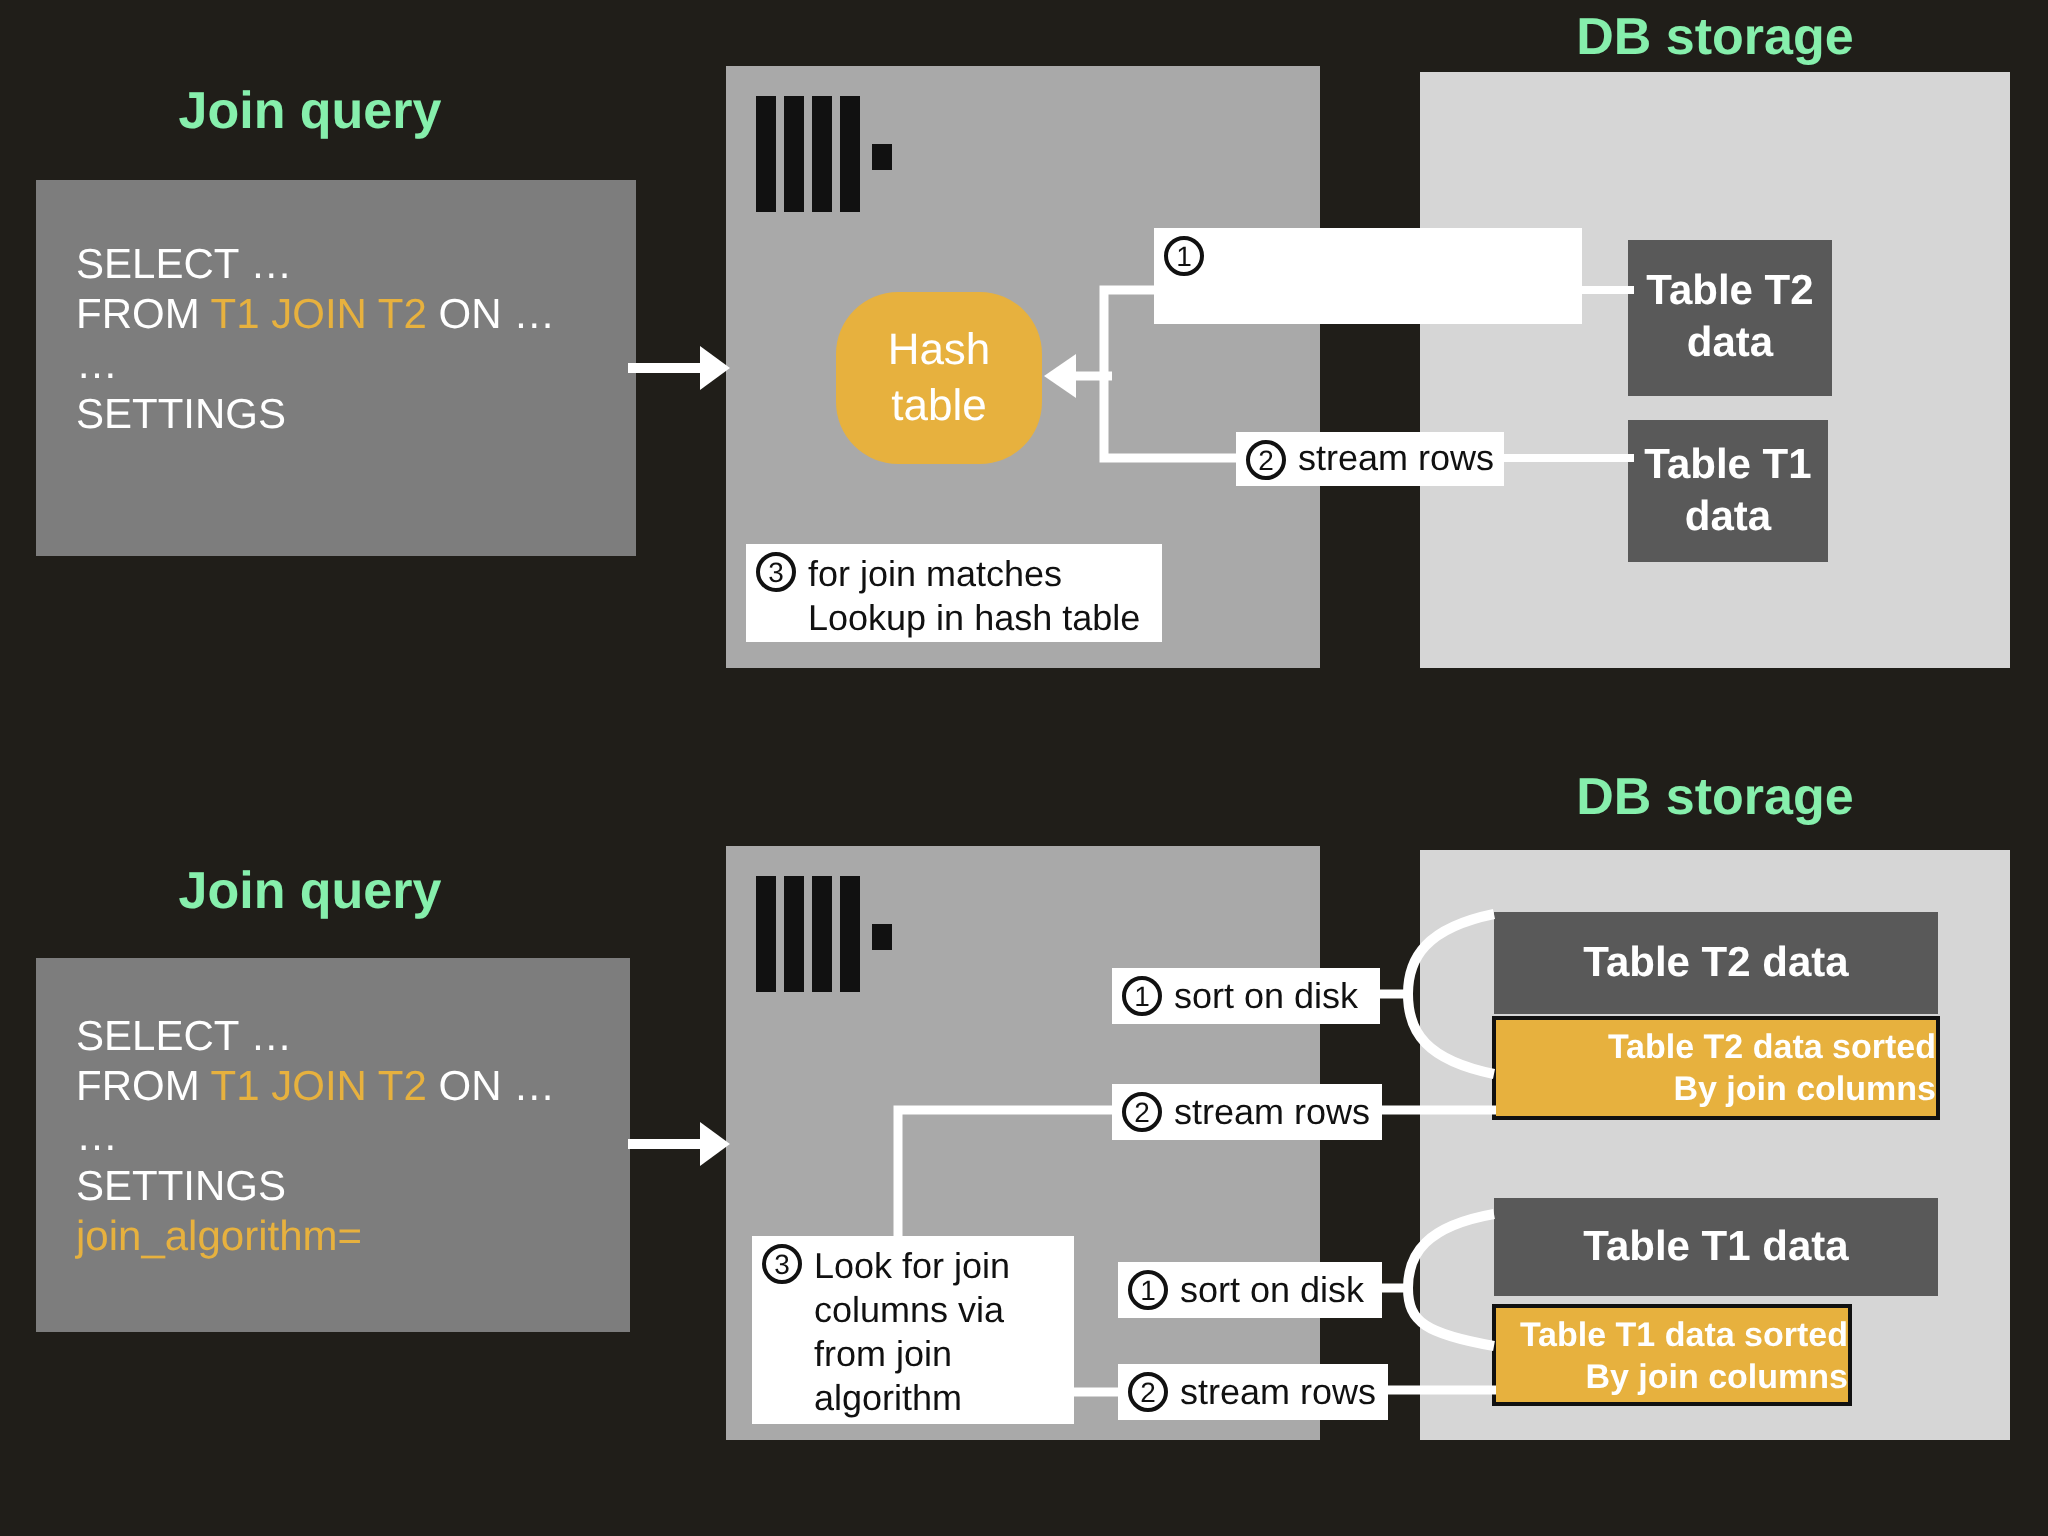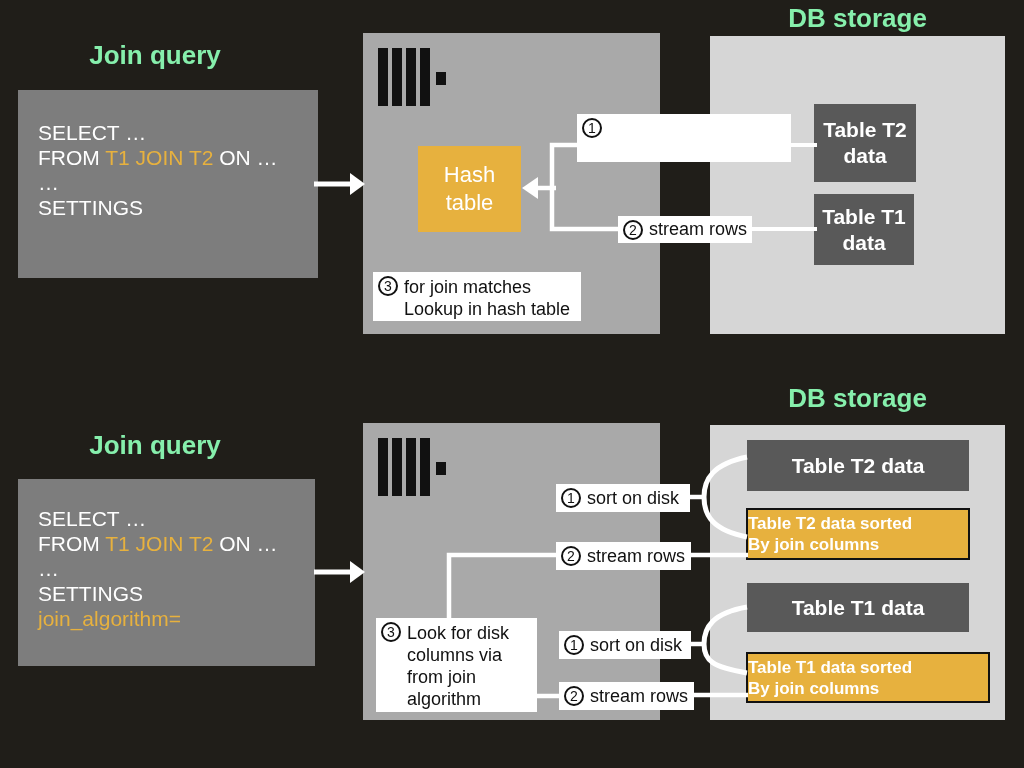"Table T2 data" .table-box { margin-top: none -> 16px }
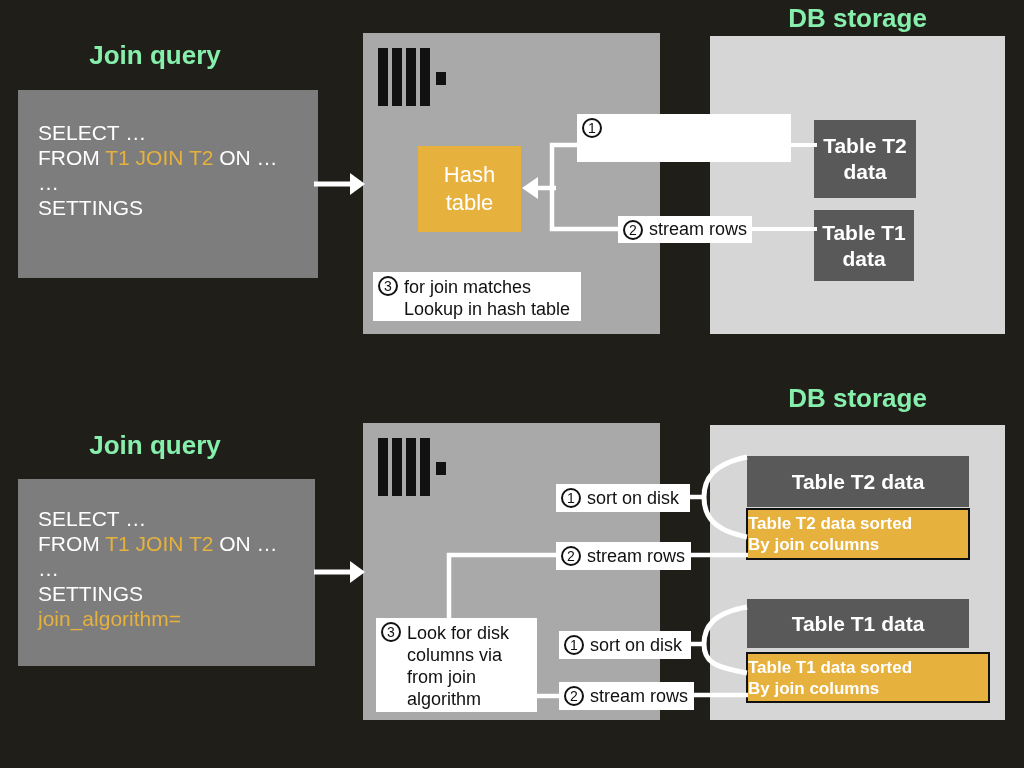"Hash table" div.abs { border-radius: none -> 31px }
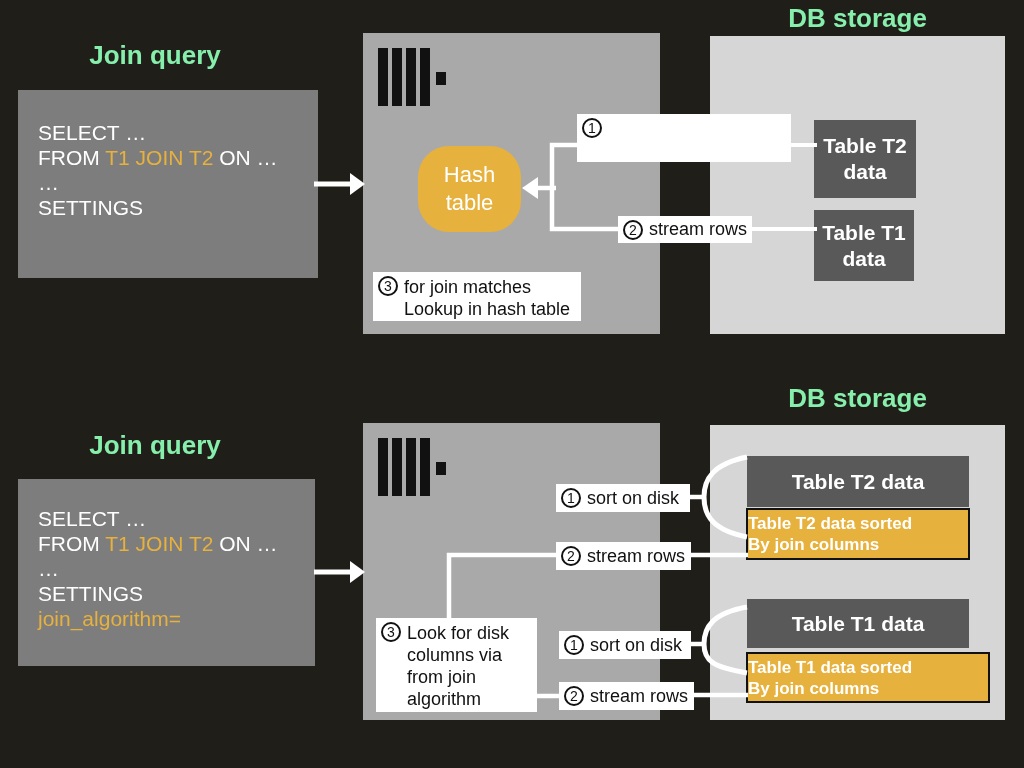"Table T2 data sorted" .sorted-box { align-items: flex-start -> flex-end }
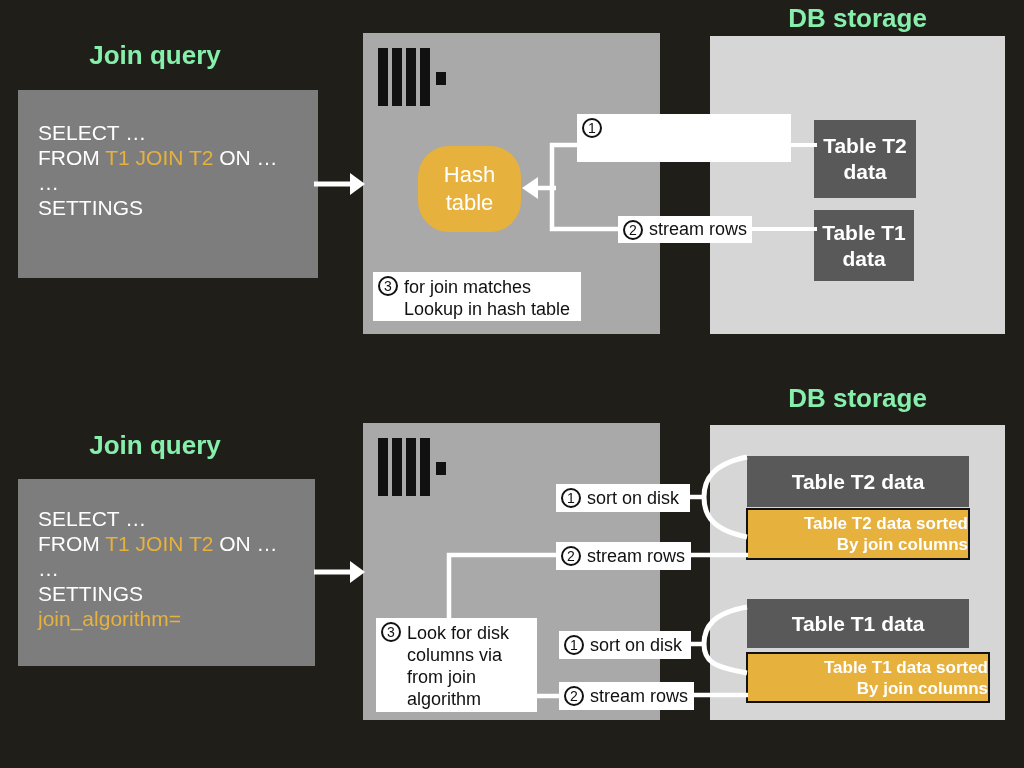"Look for disk" span { text: disk -> join }
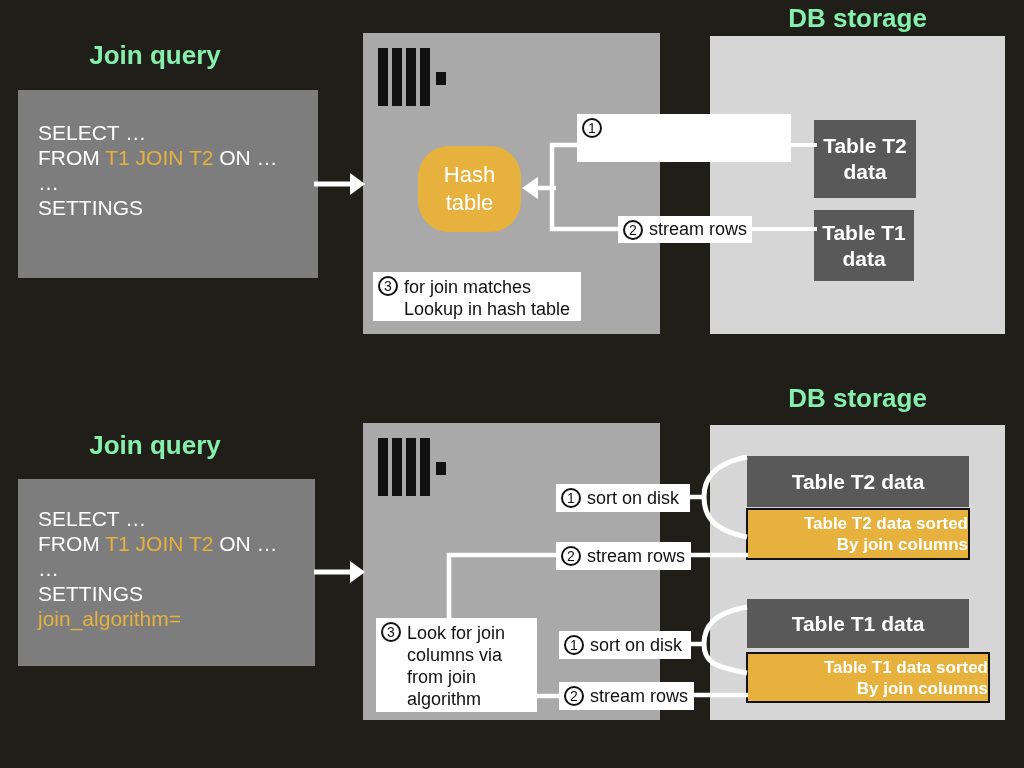"Table T1 data sorted" div.sorted-box { width: 244px -> 180px }
